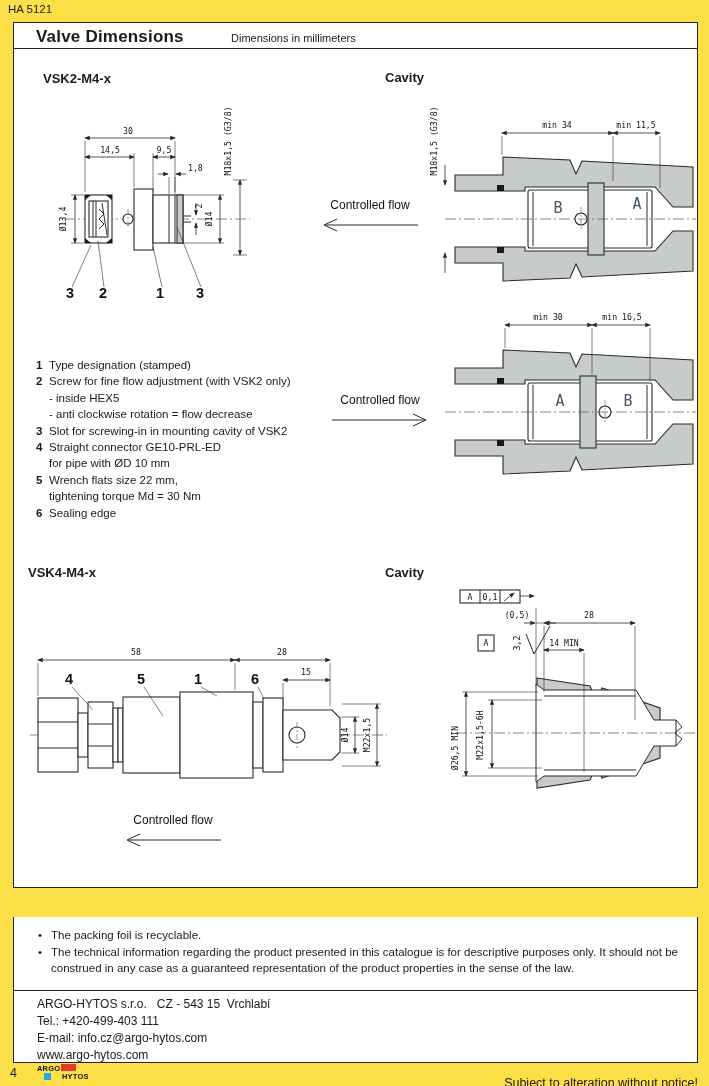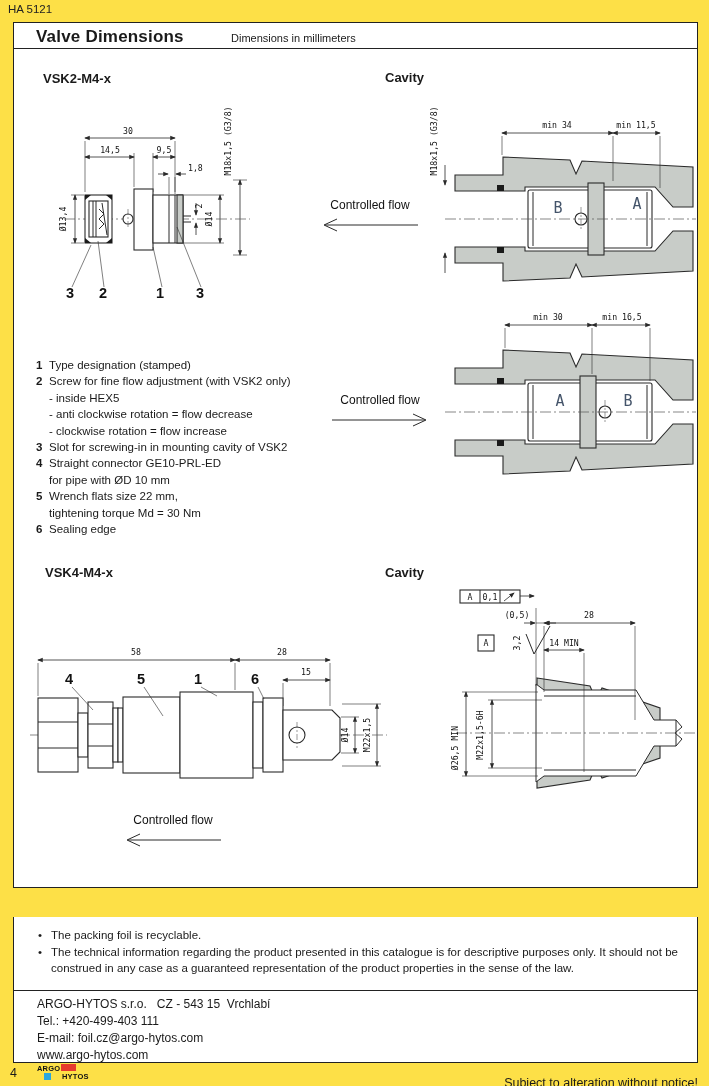"- clockwise rotation = flow" div.note { html: <div> <span>- clockwise rotation = flow increase</span> </div> -> none }
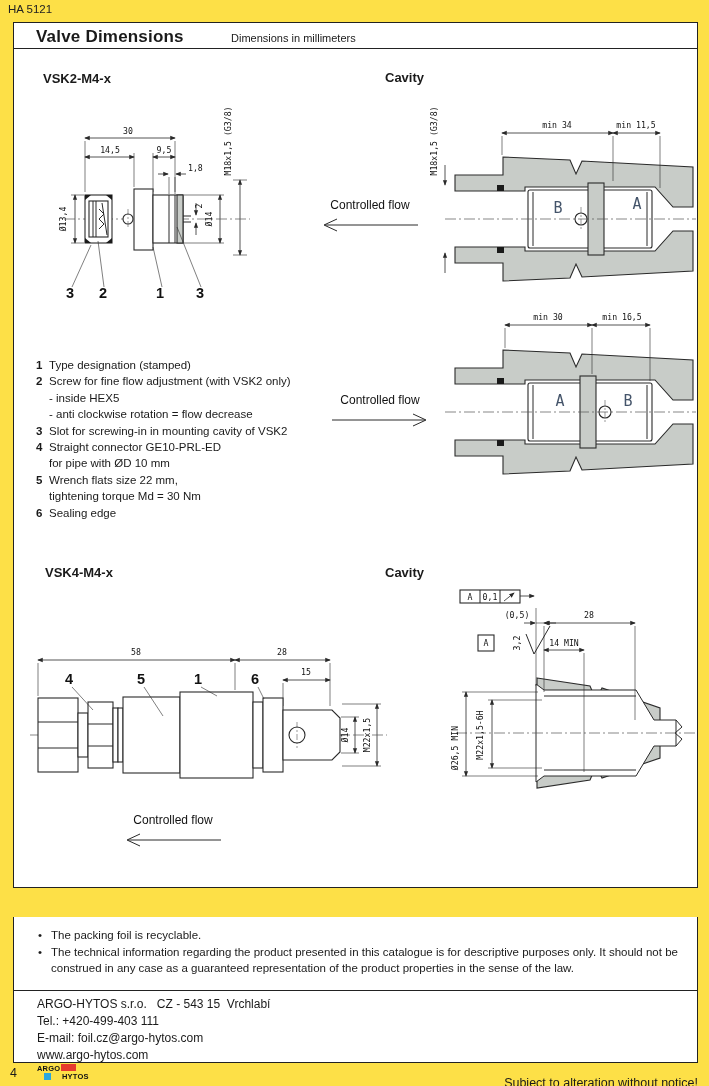"VSK4-M4-x" div.abs { left: 45px -> 28px }
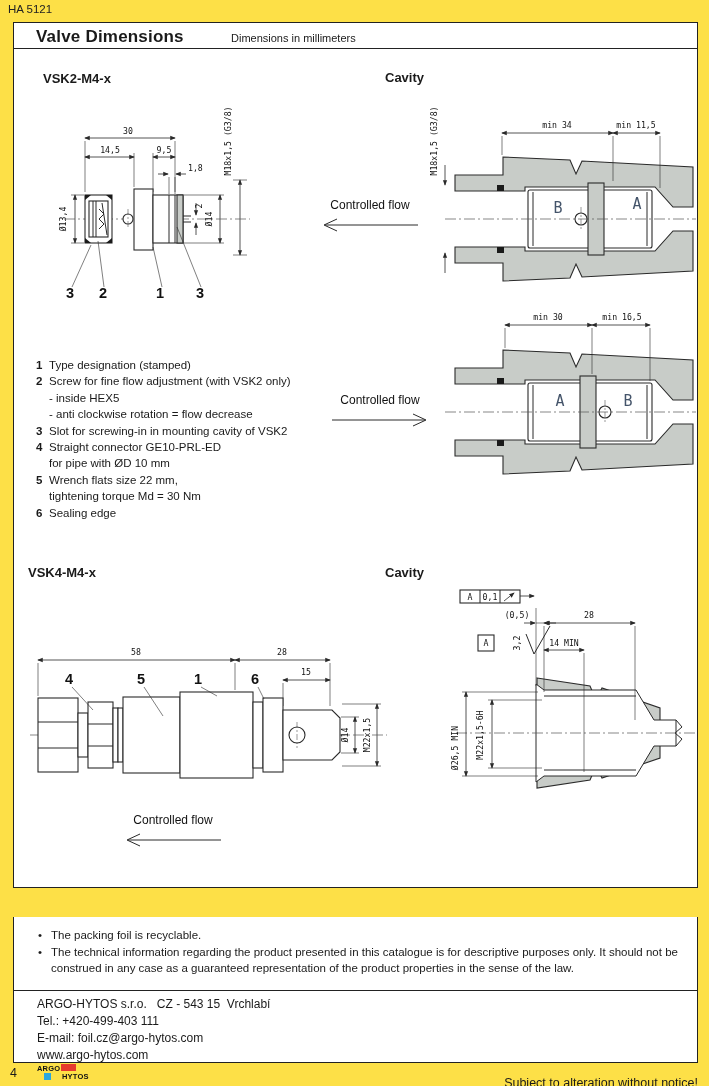"E-mail: foil.cz@argo-hytos.com" div { text: foil.cz@argo-hytos.com -> info.cz@argo-hytos.com }
